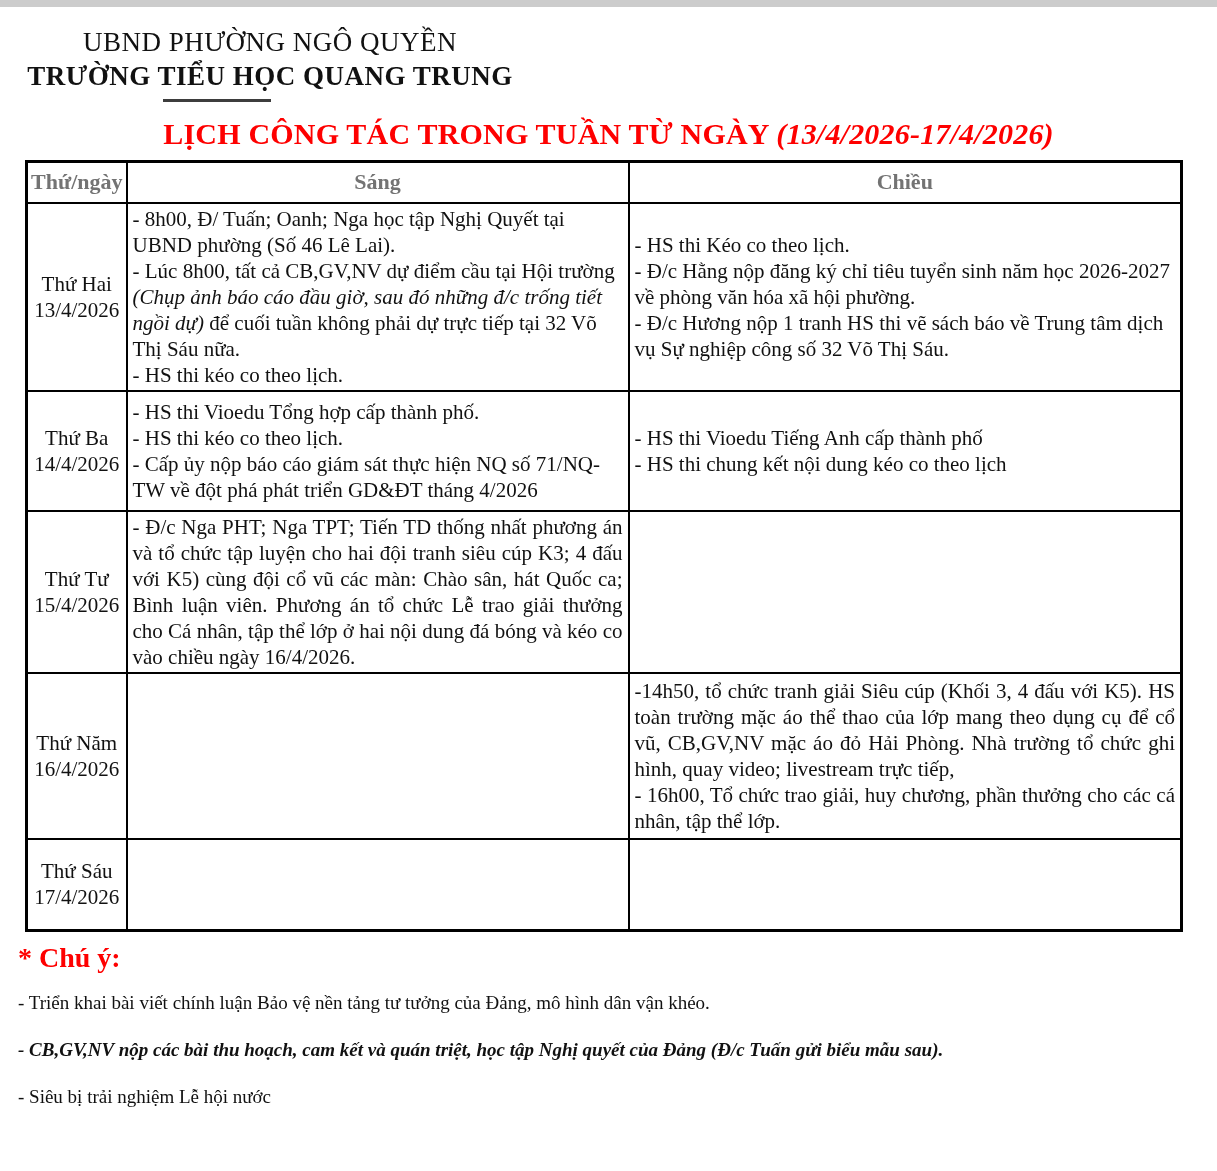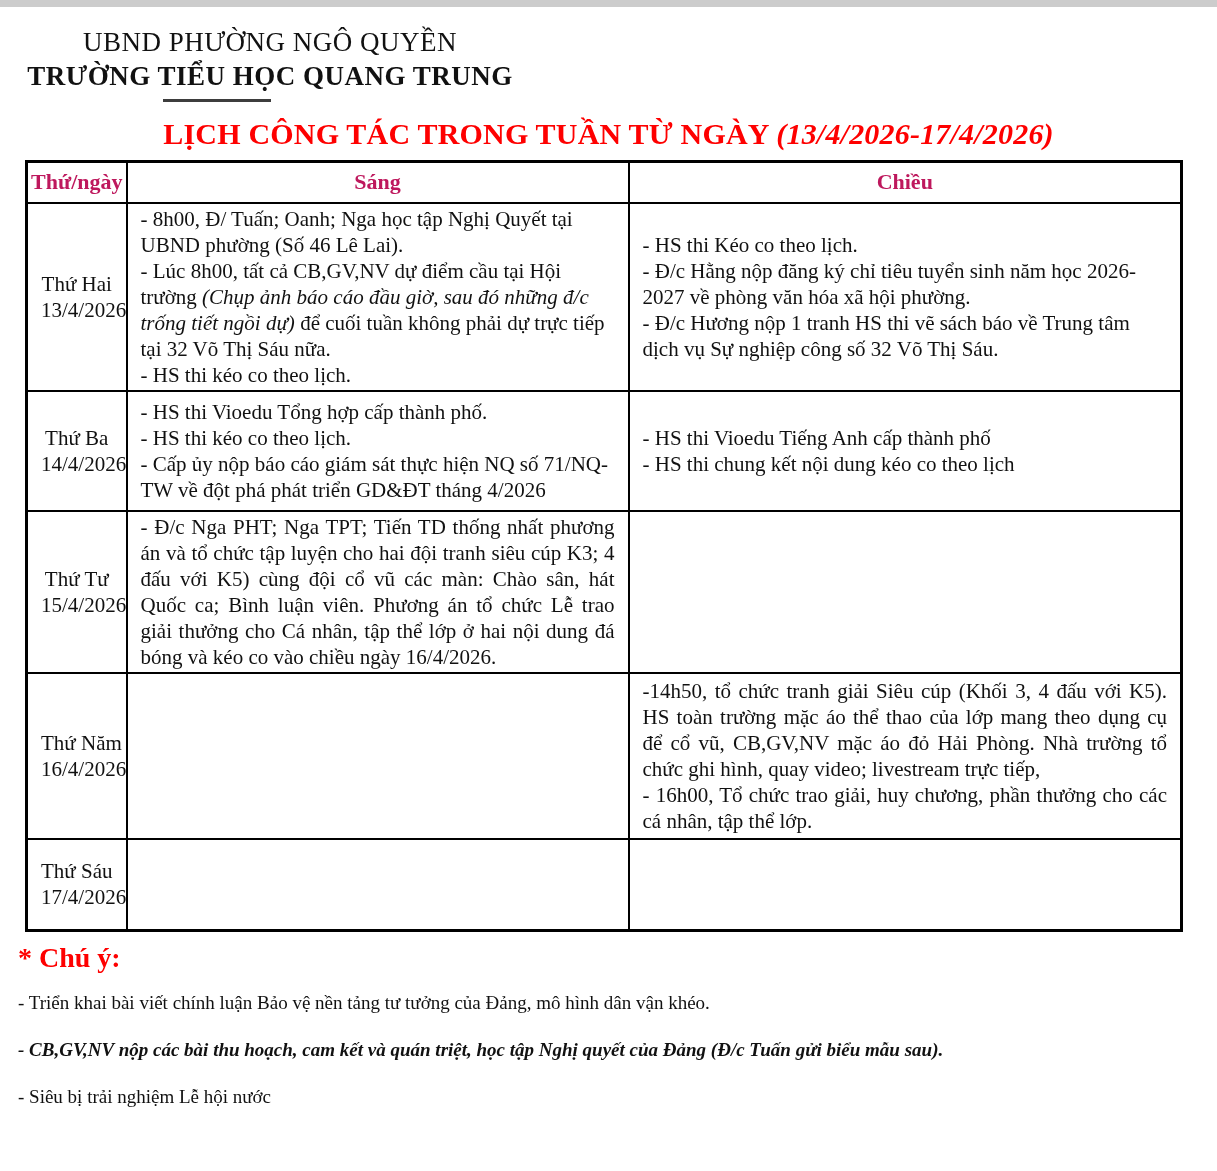"Thứ/ngày" tr.hdr th { color: #be185d -> #737373 }
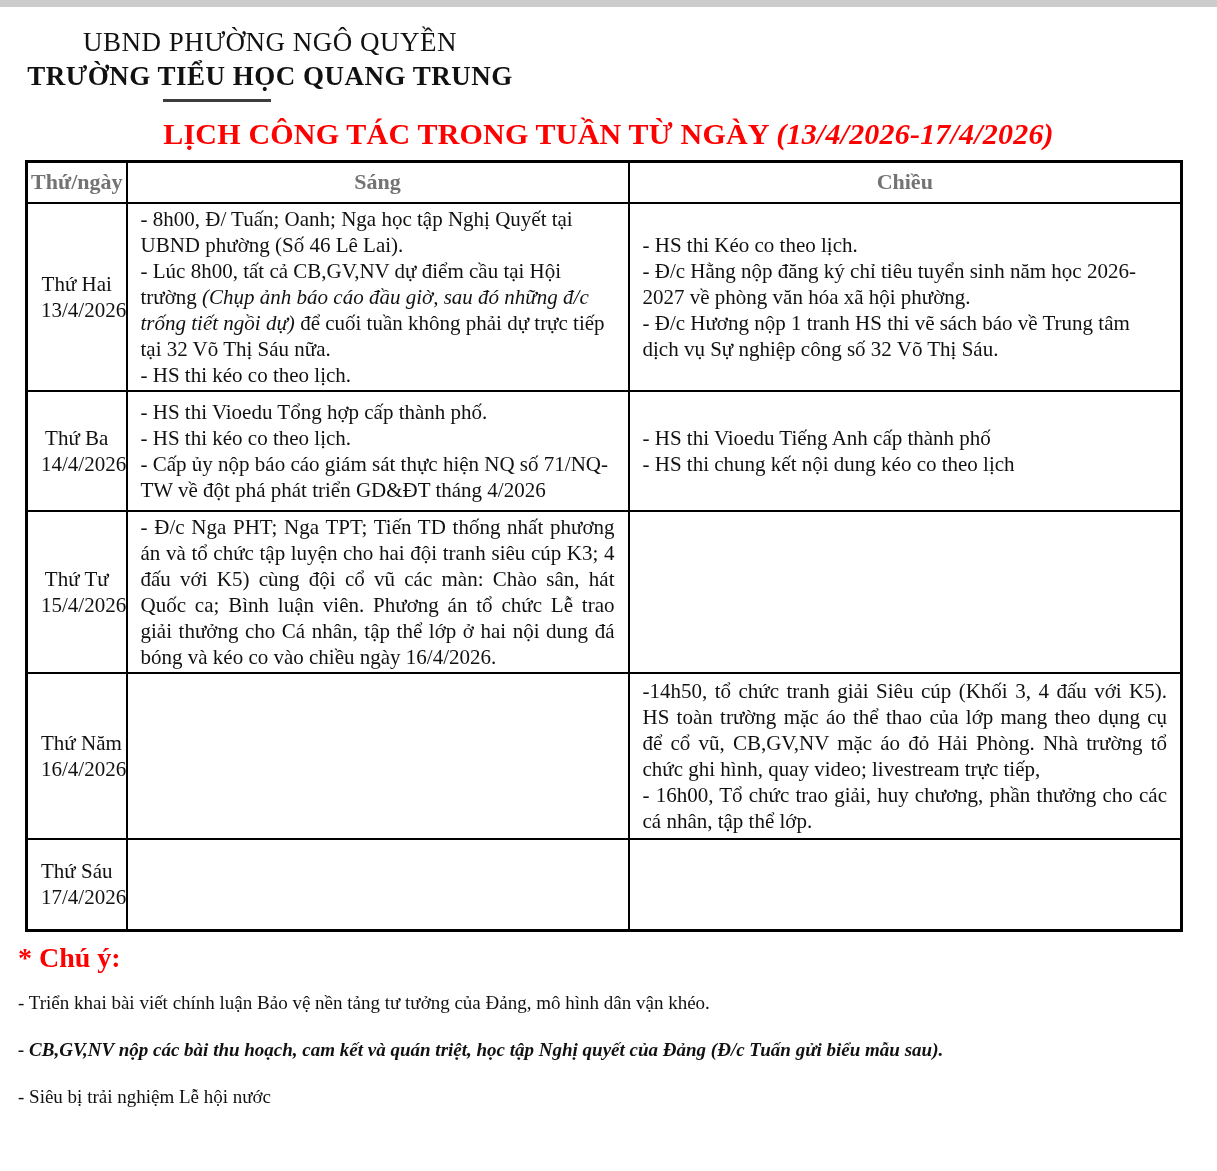"- 8h00, Đ/ Tuấn; Oanh;" table.schedule td, table.schedule th { padding: 2px 13px -> 2px 5px }
